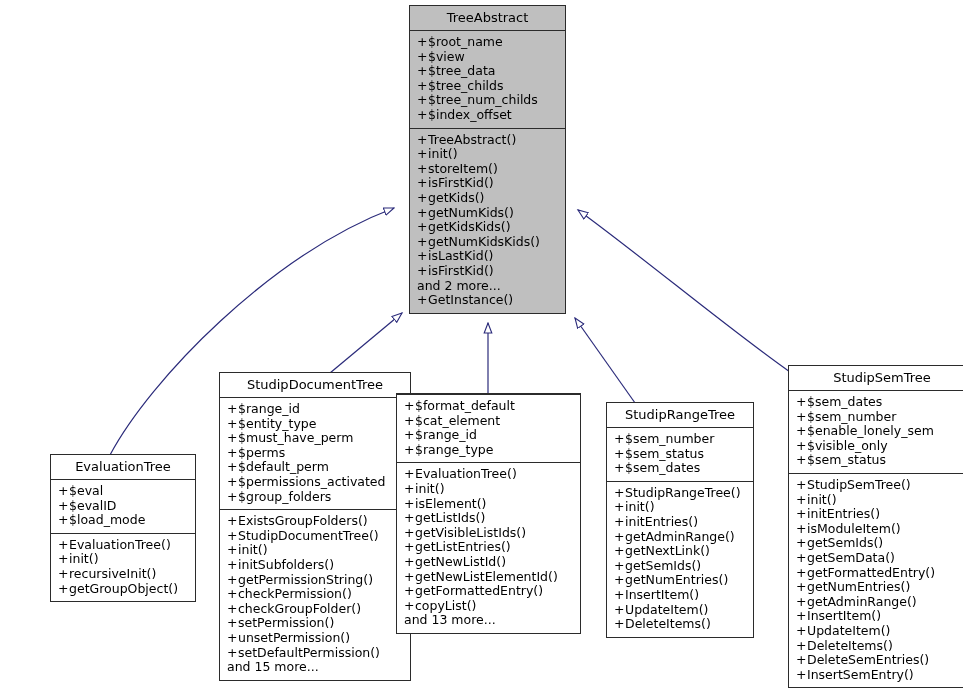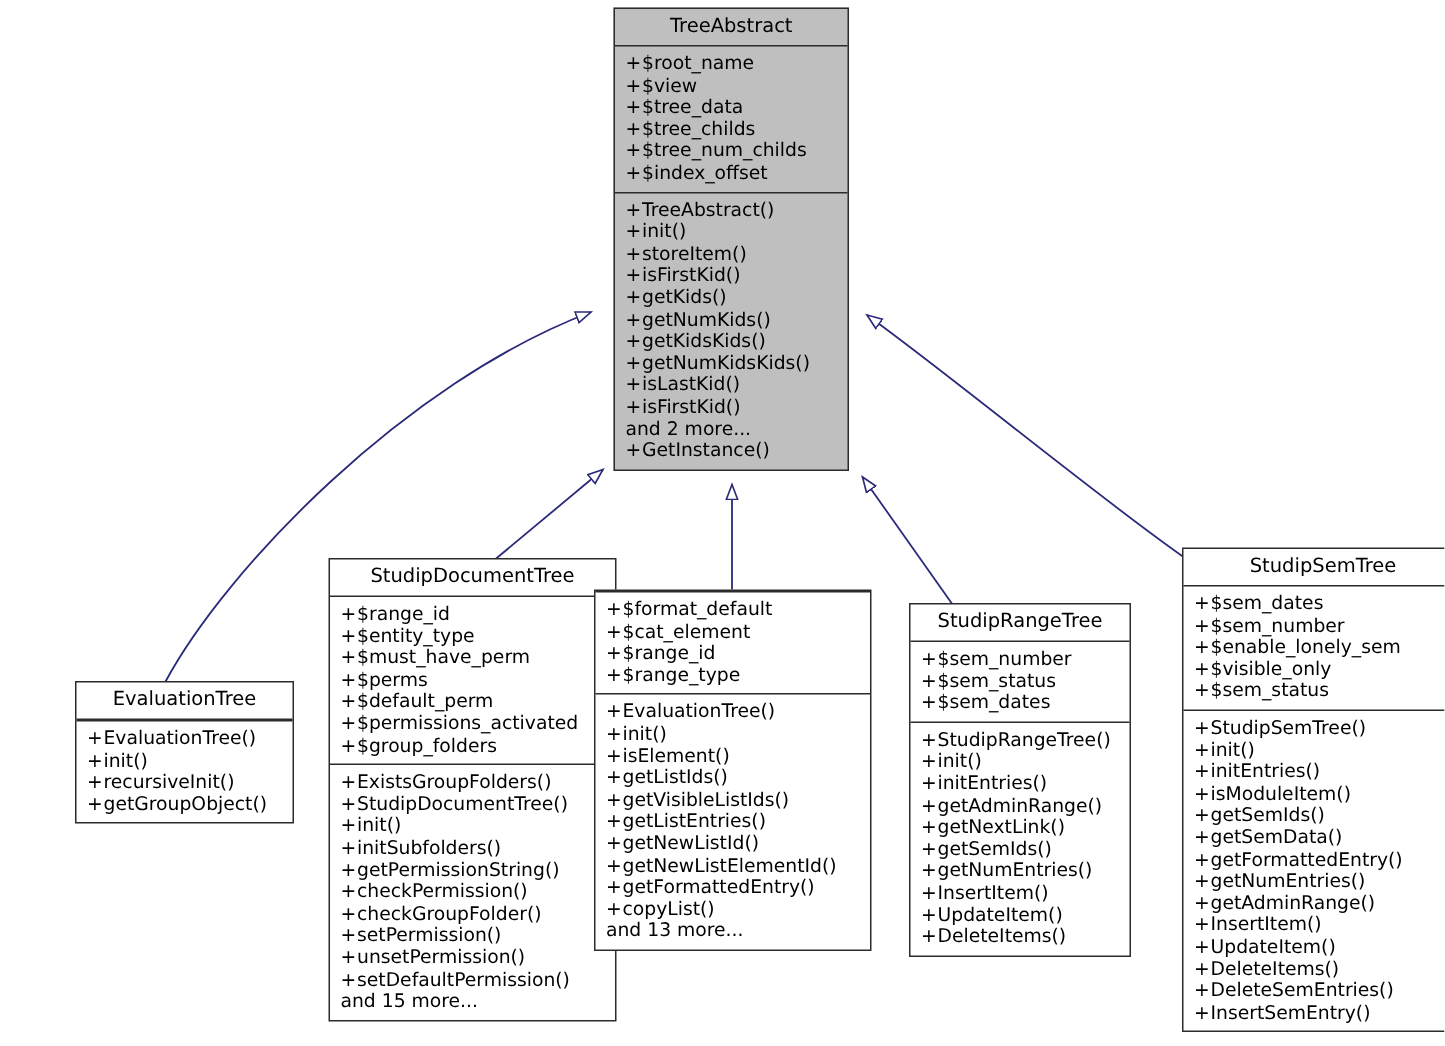"+$eval" div.cls-section { html: none -> <div> <div><span>+</span><span>$eval</span></div> <div><span>+</span><span>$evalID</span></div> <div><span>+</span><span>$load_mode</span></div> </div> }
